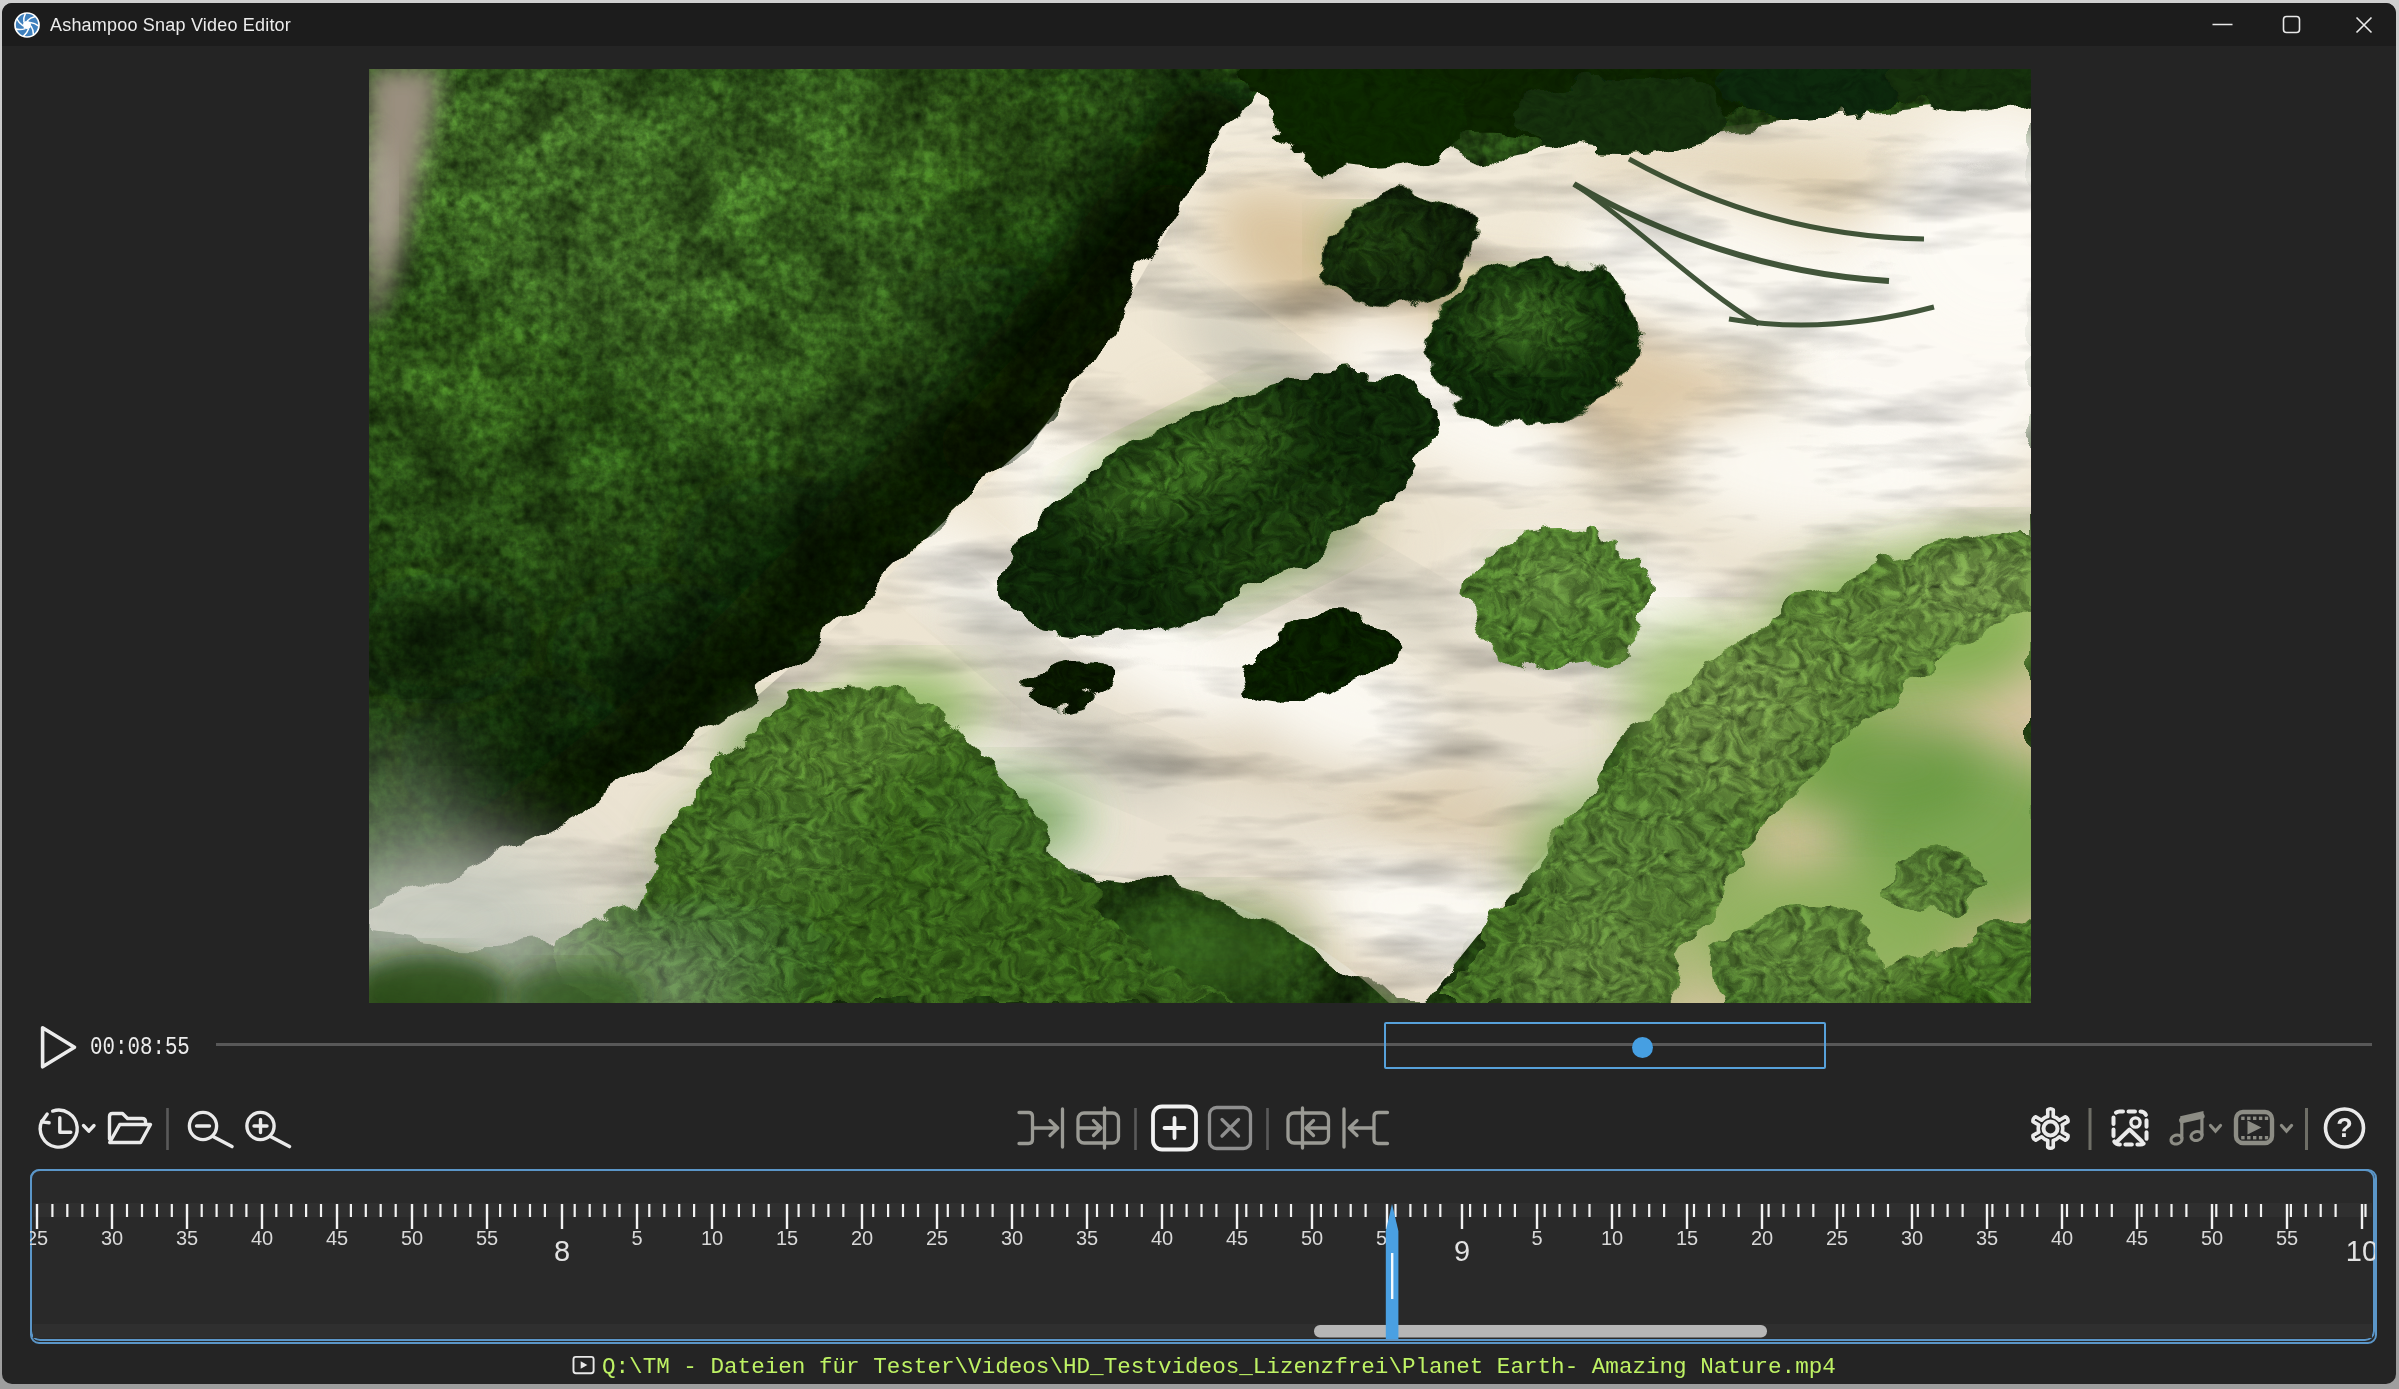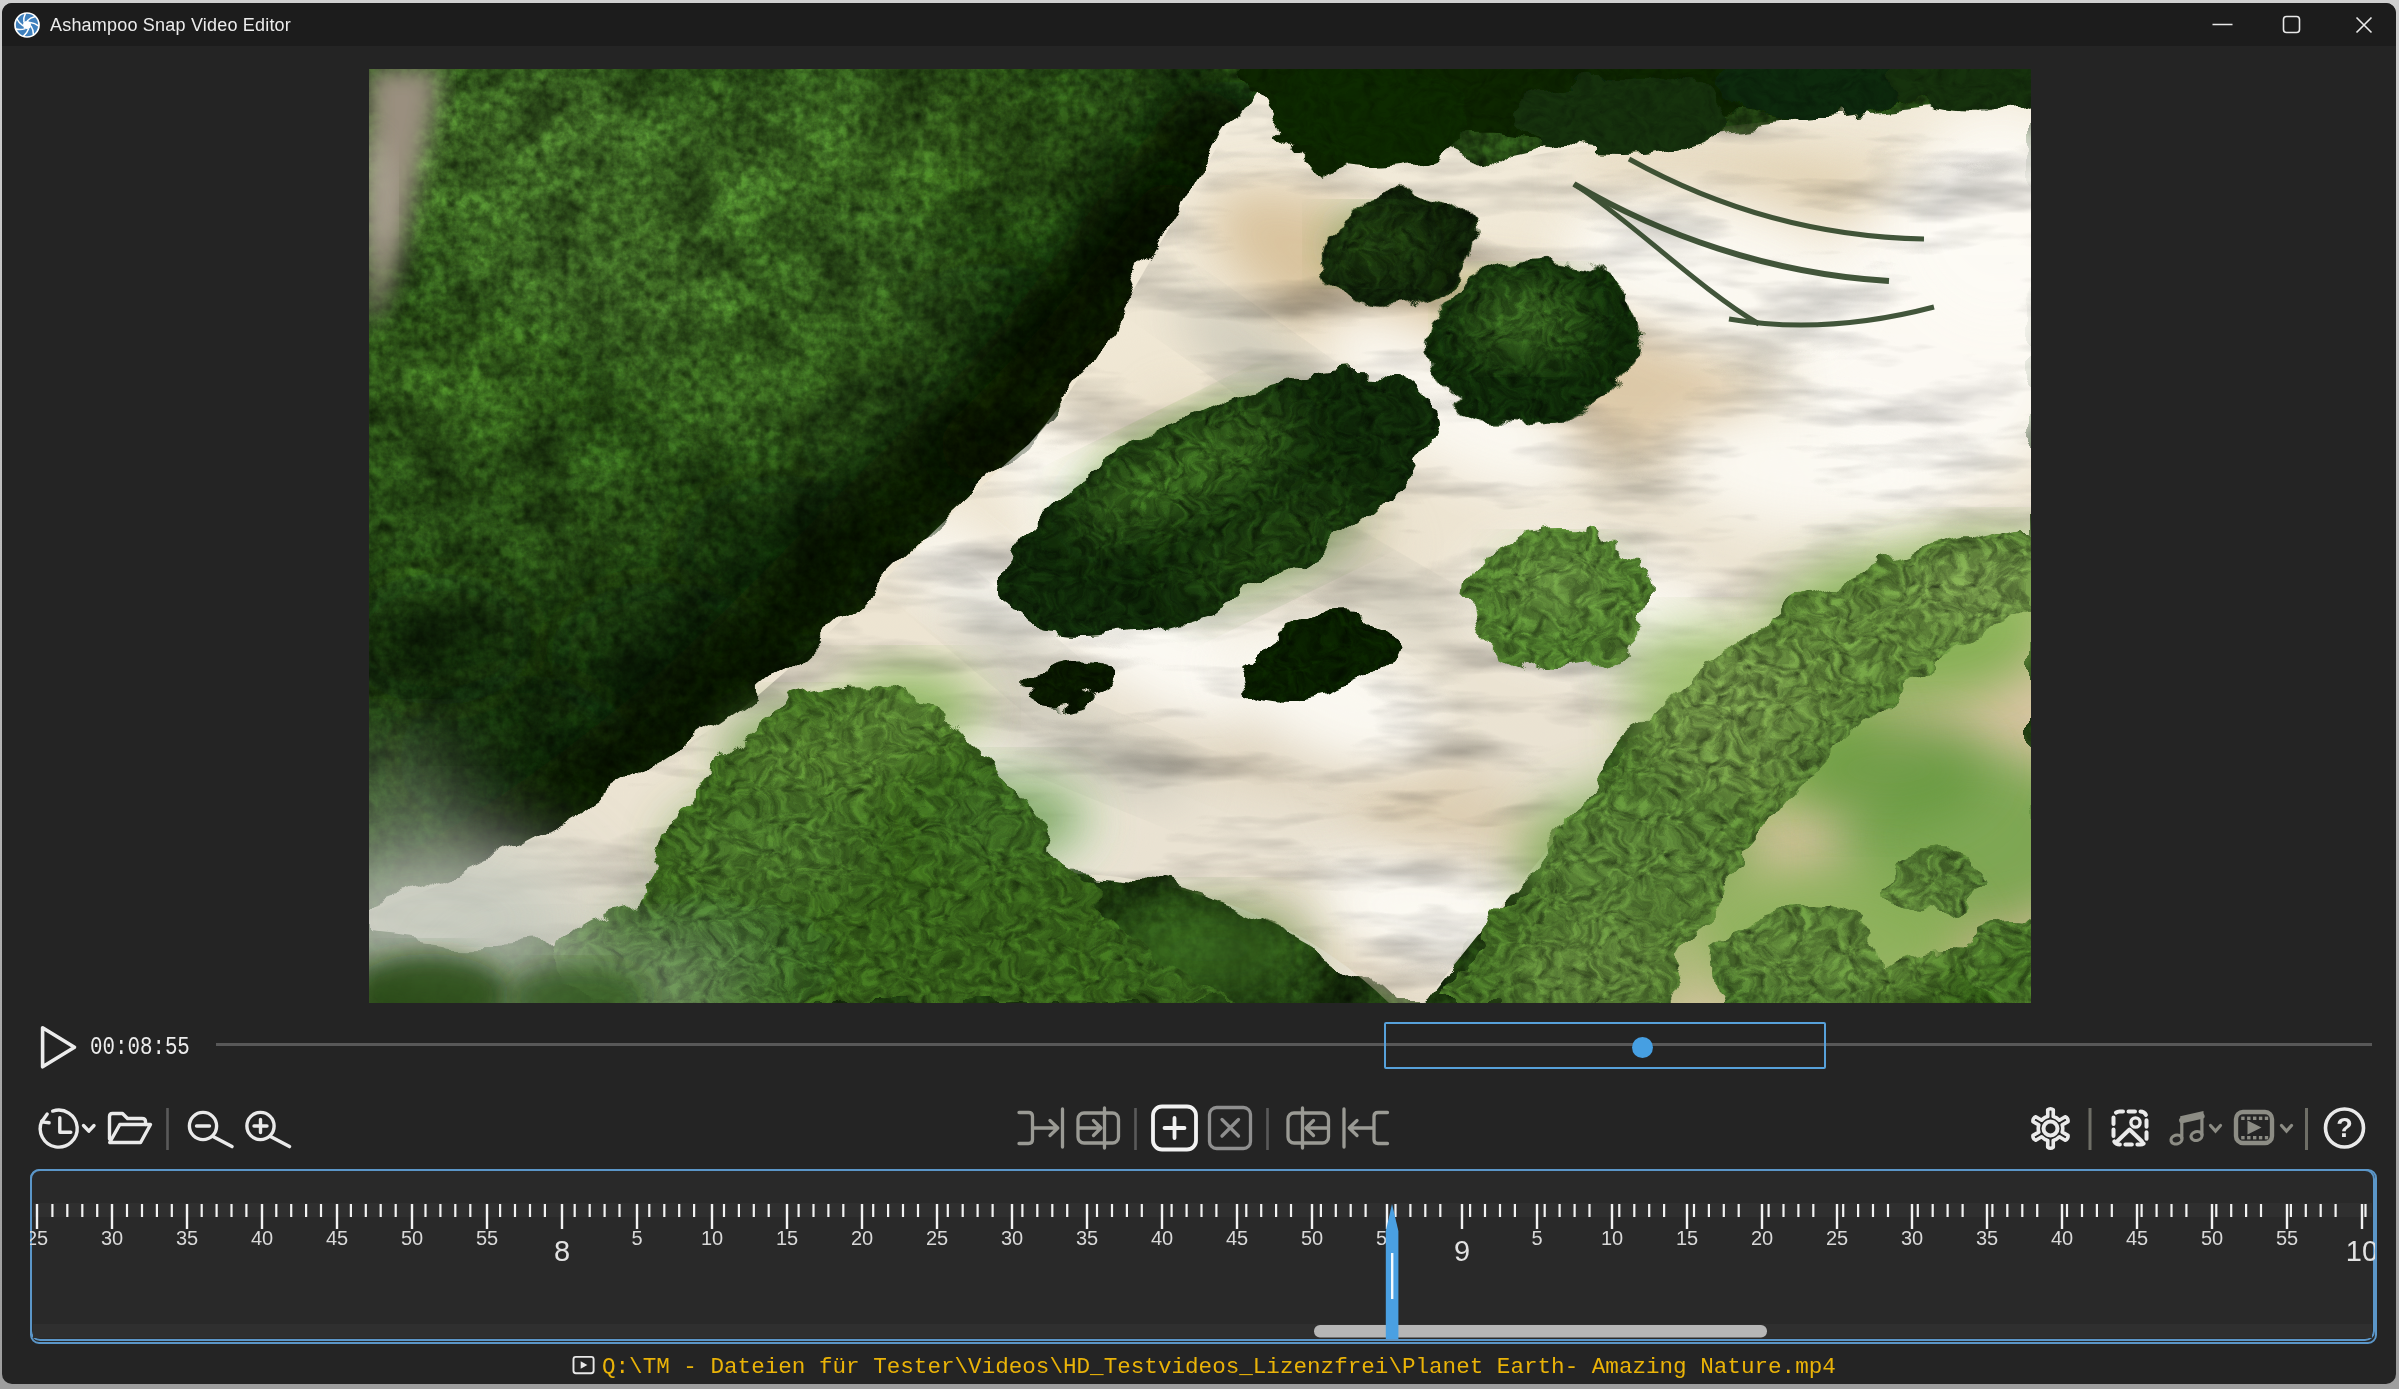"Q:\TM - Dateien für" div.abs { color: #eab308 -> #bef264 }
